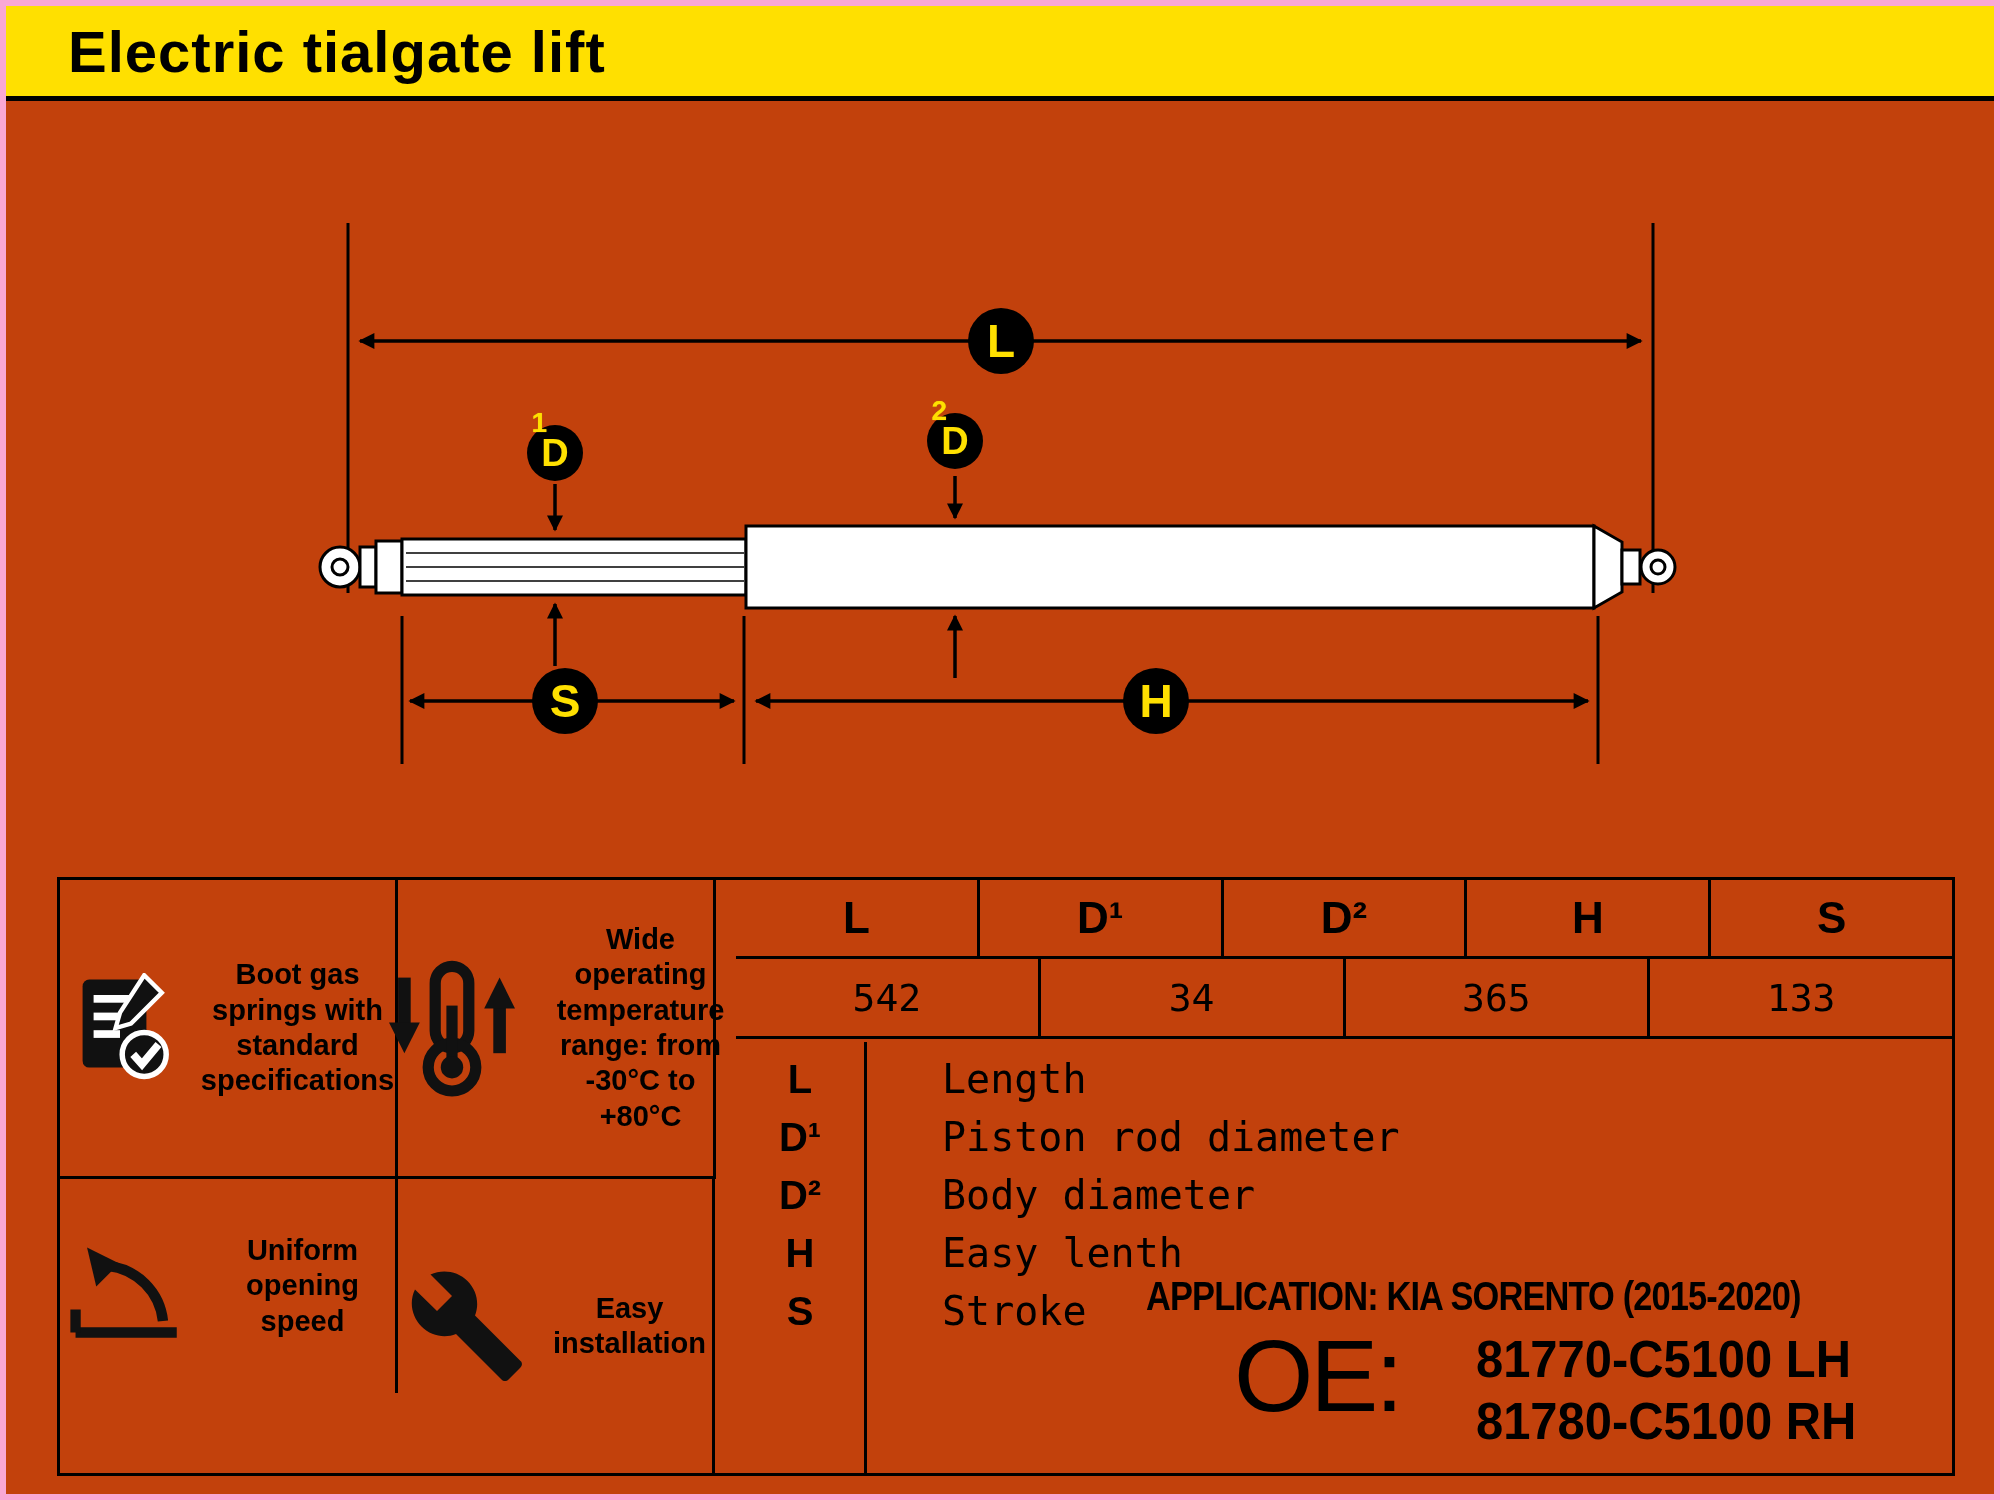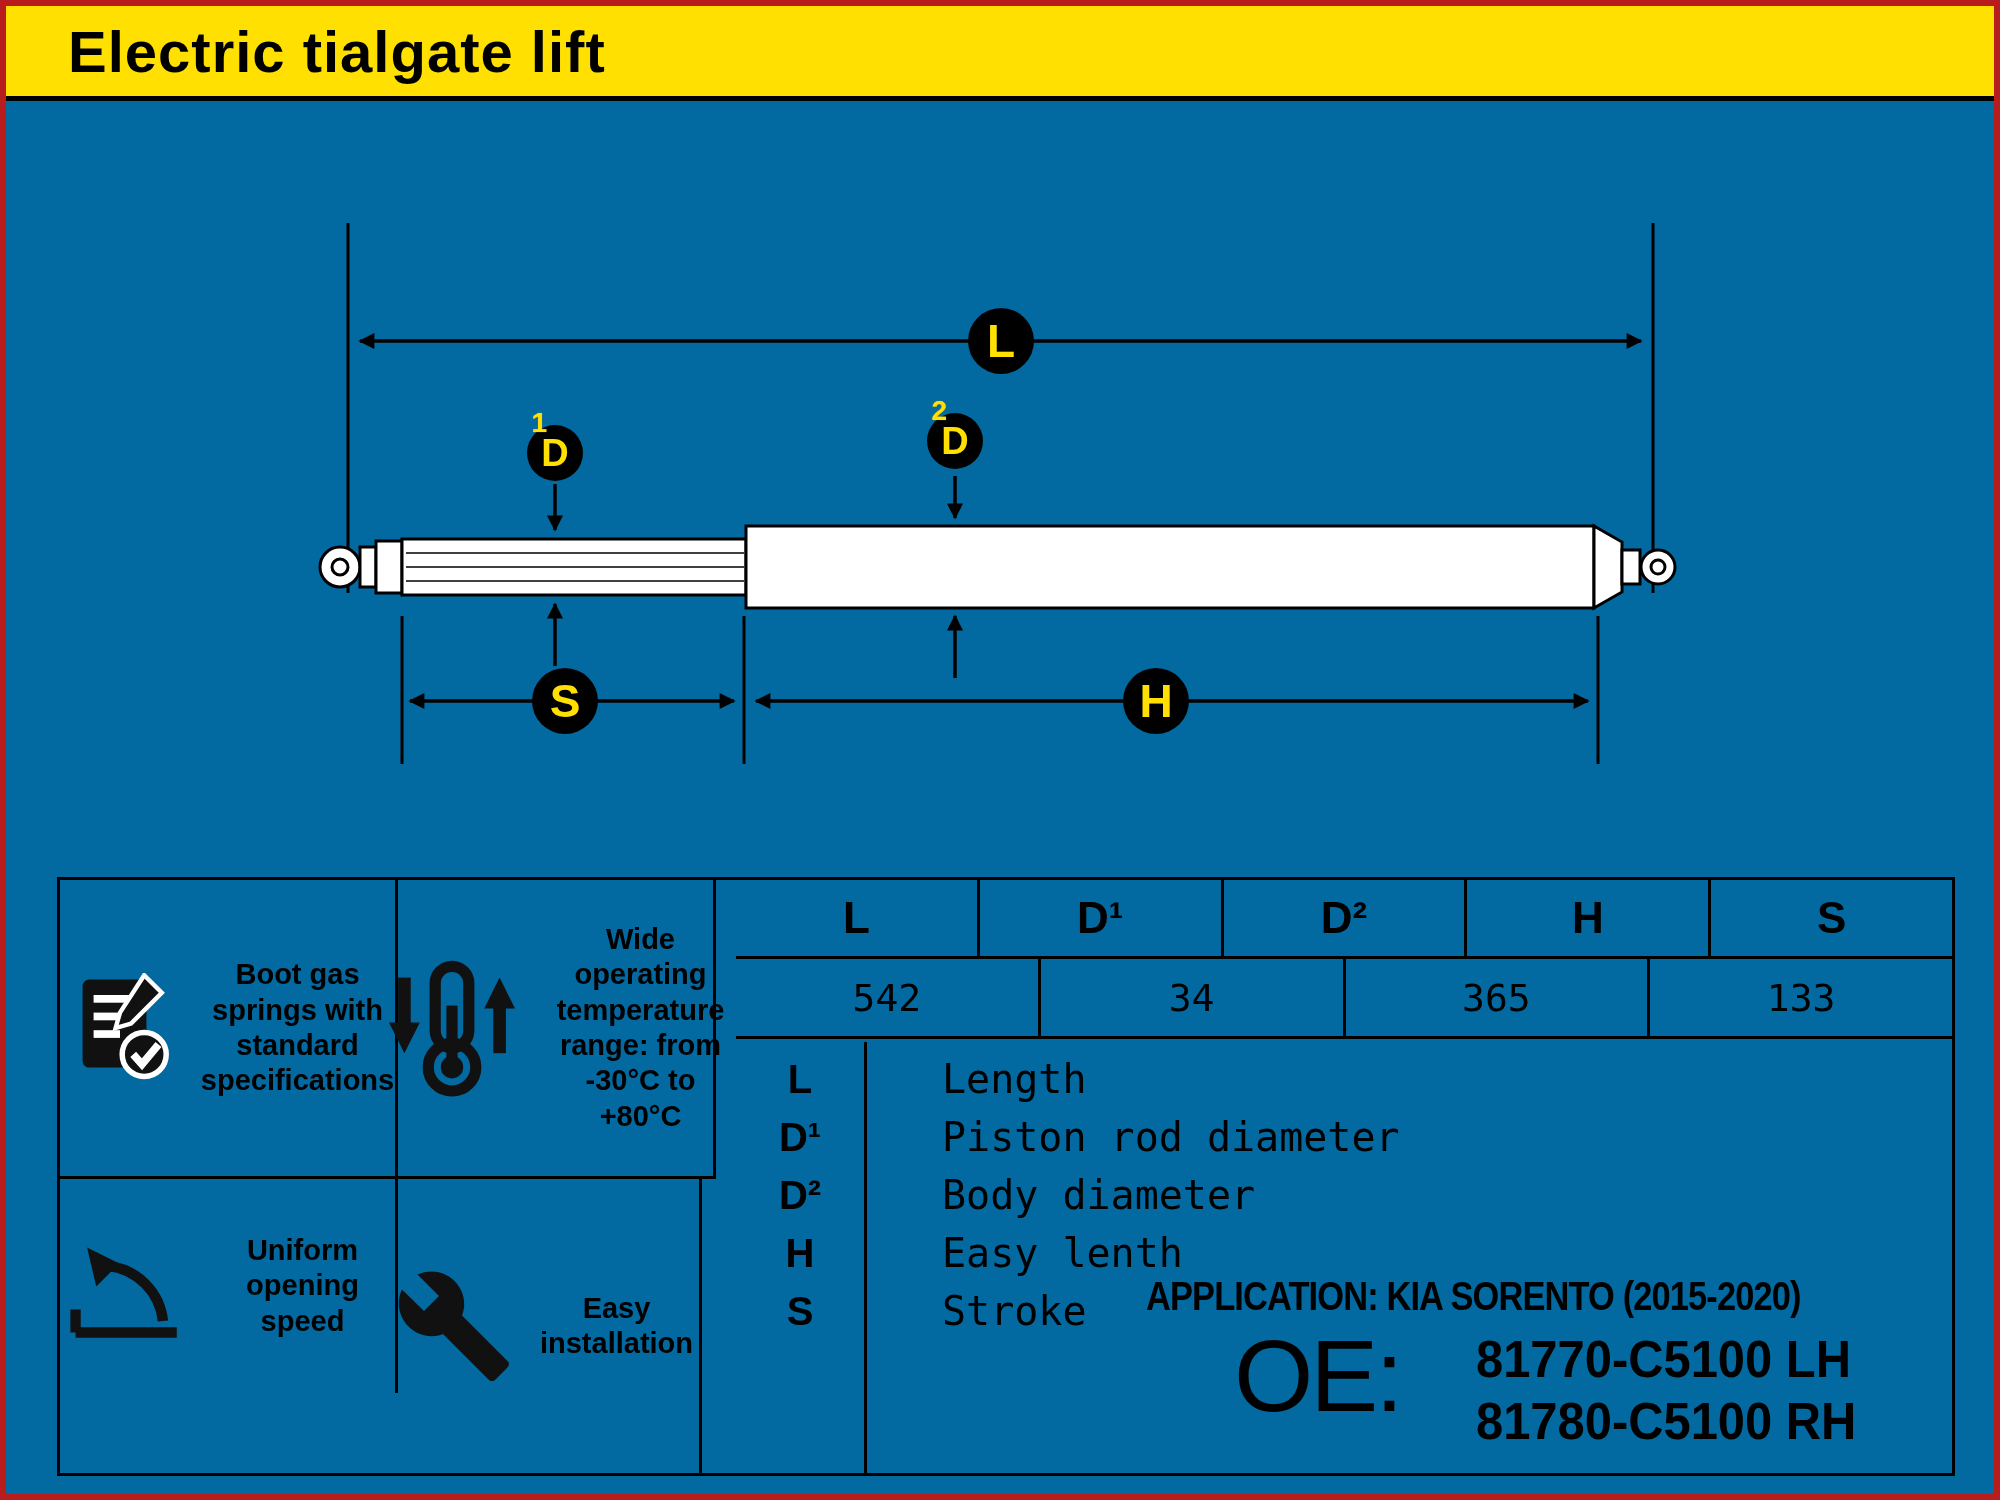"Electric tialgate lift" .page { background: #0369a1 -> #c2410c; border: 6px solid #b91c1c -> 6px solid #f9a8d4 }
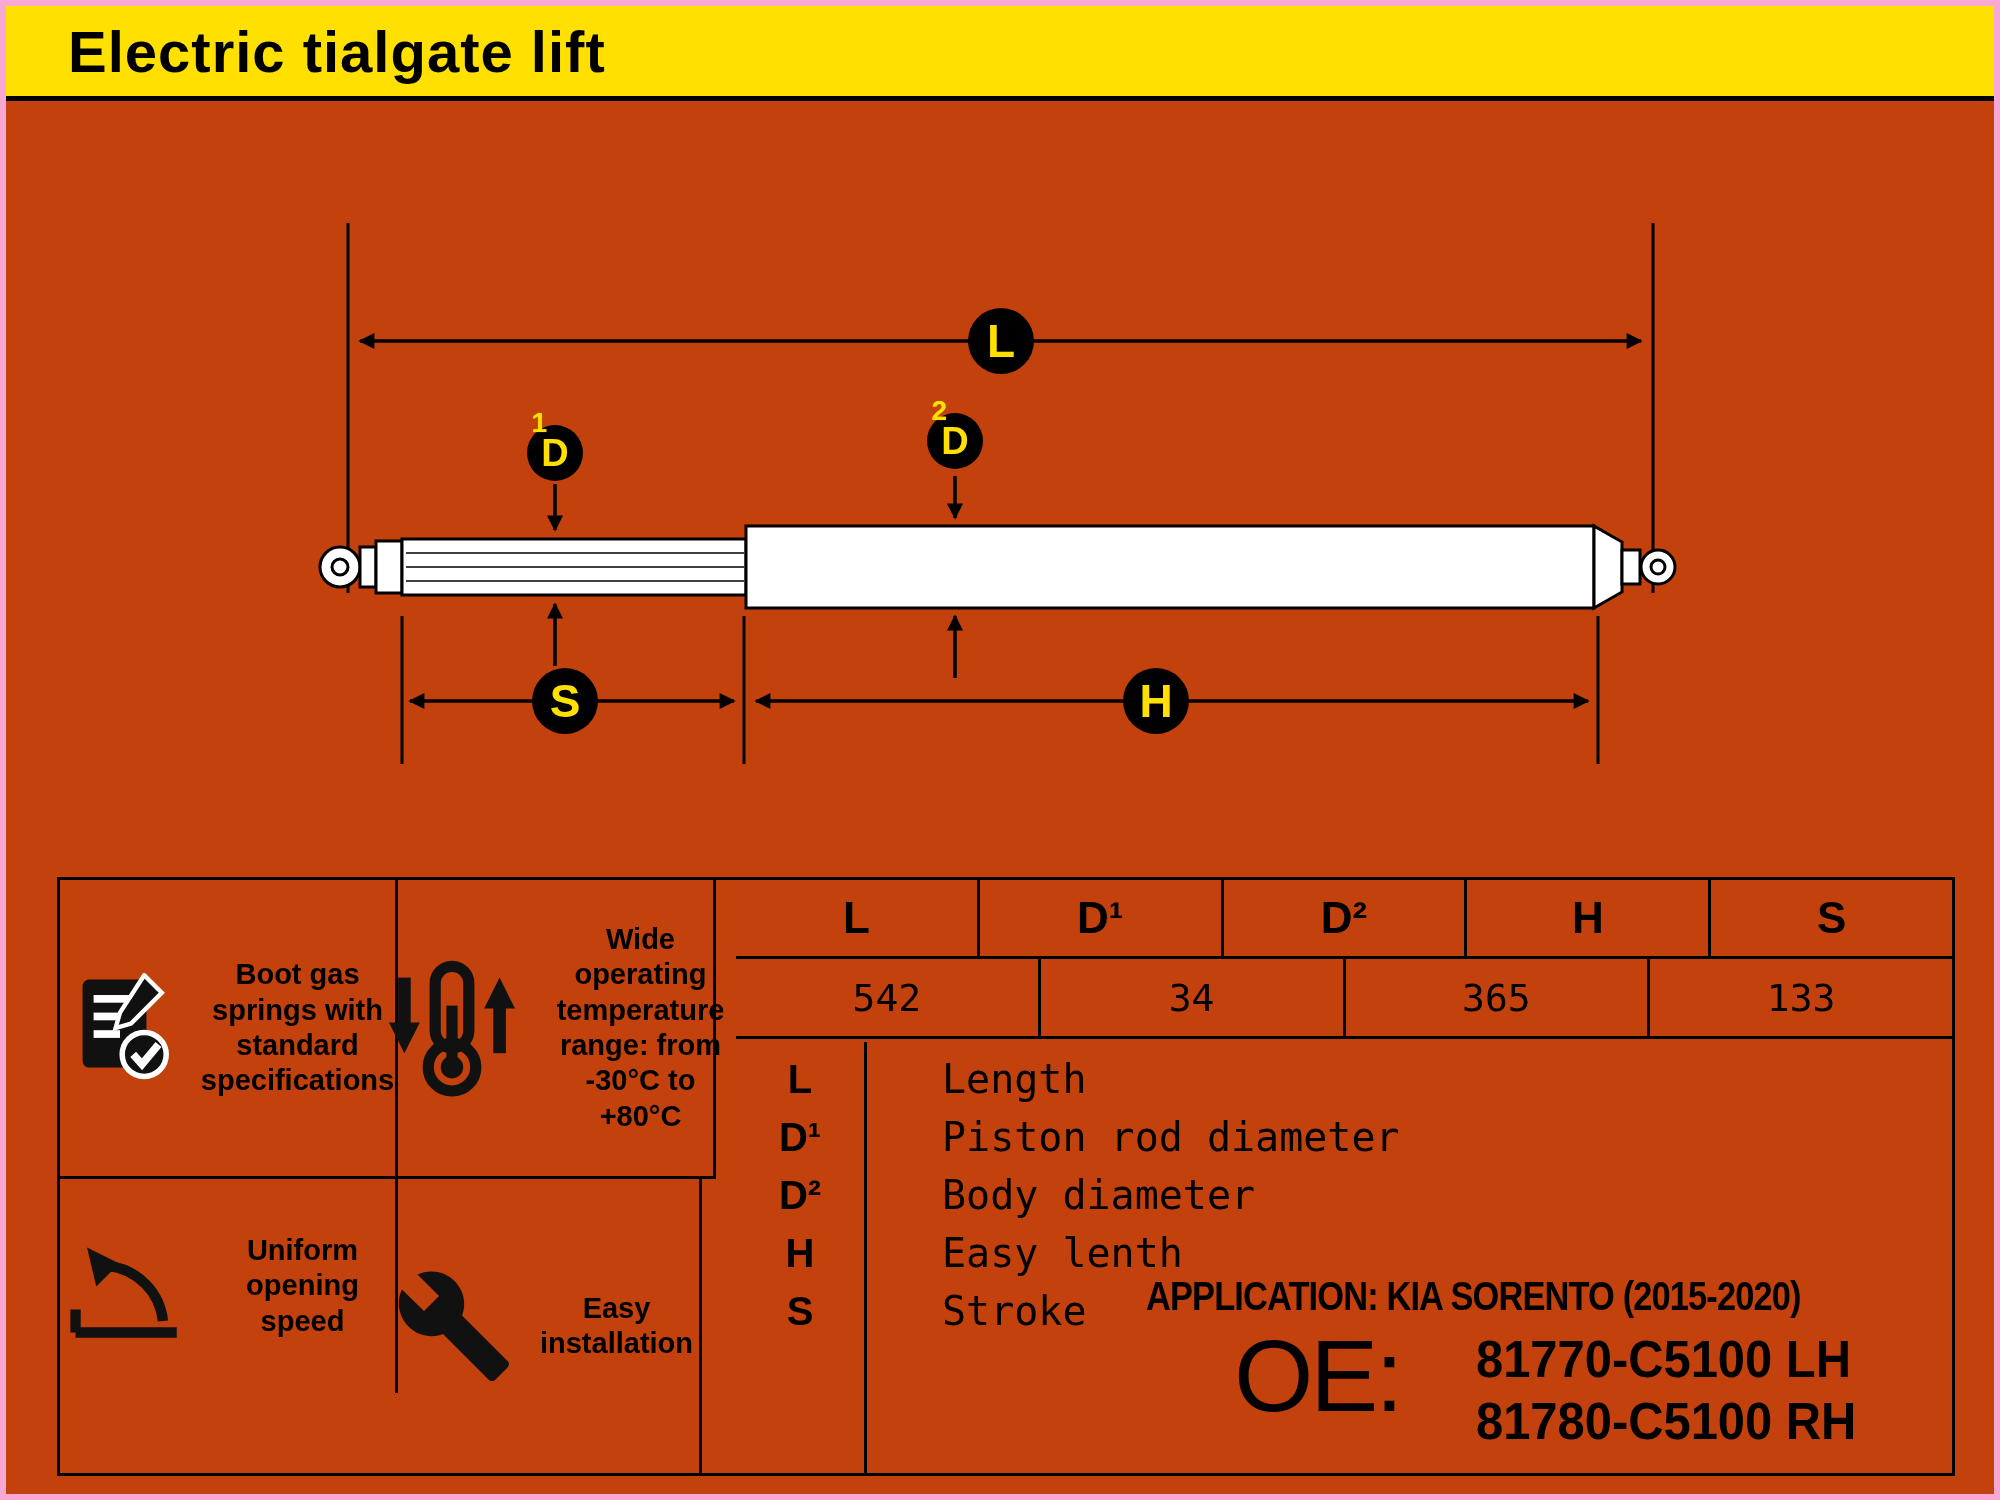"Easy installation" .fc11 { left: 334px -> 347px }
